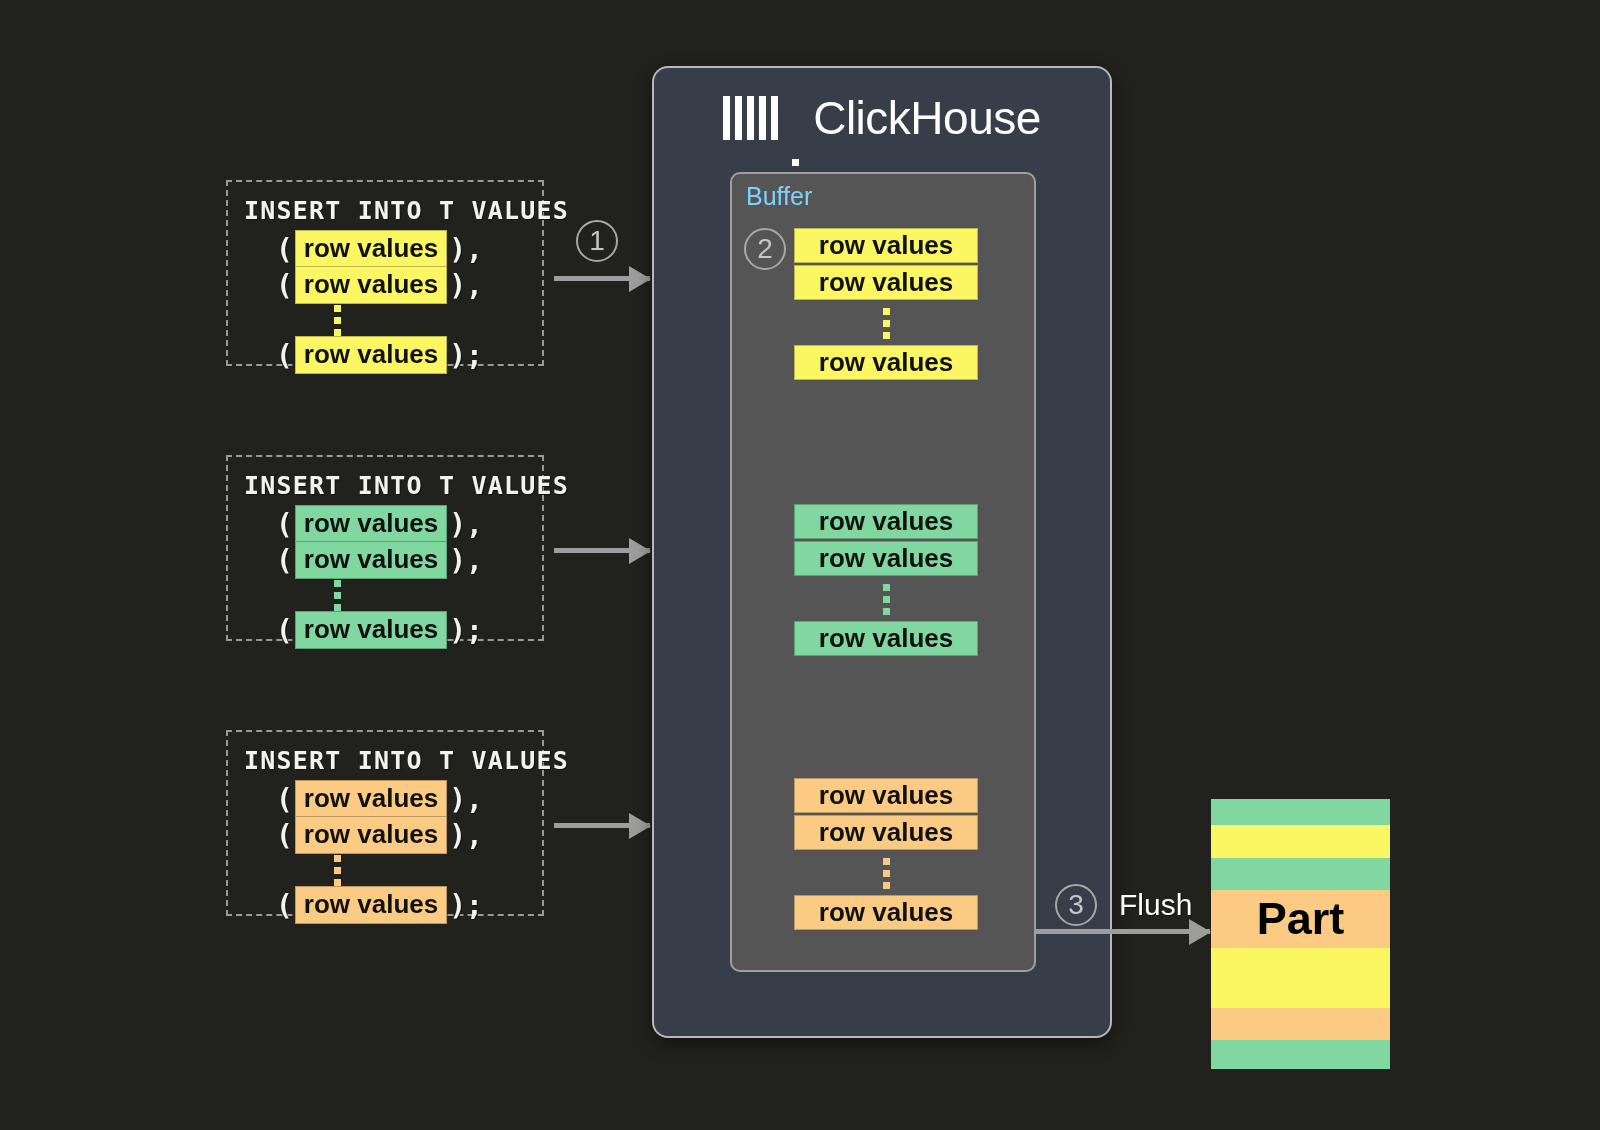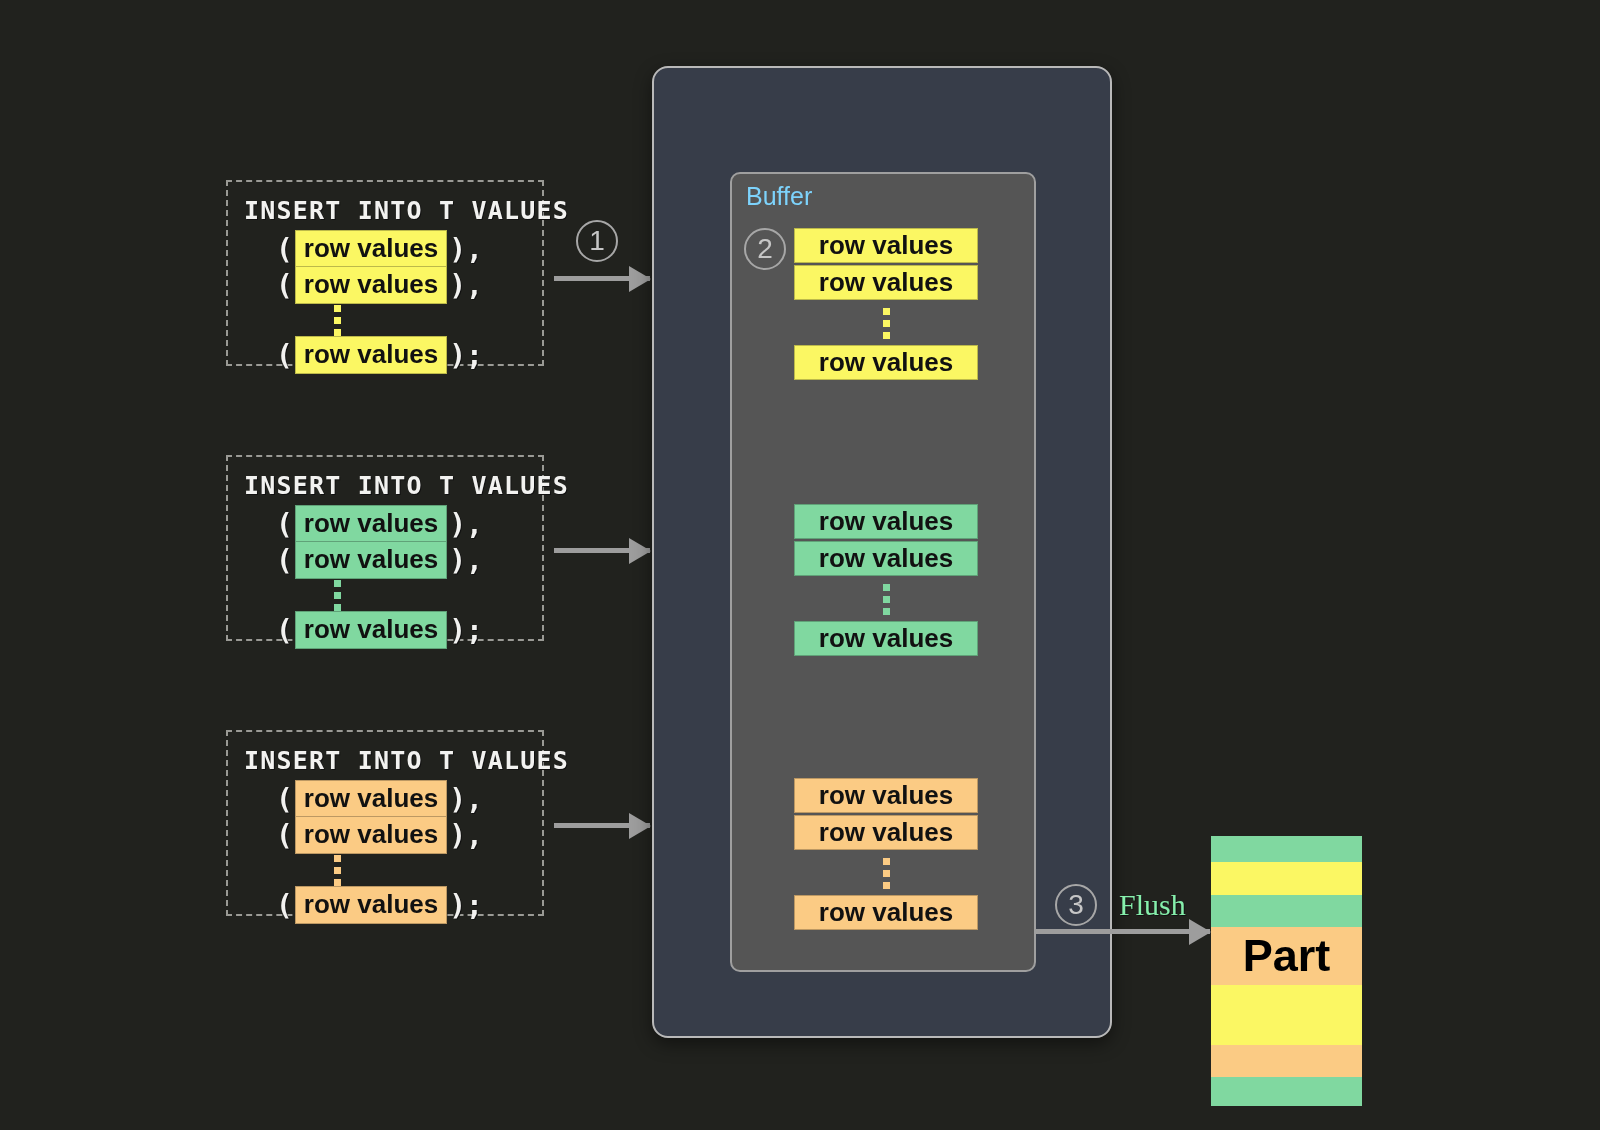"ClickHouse" div { html: none -> <div> <span> <i></i> <i></i> <i></i> <i></i> <i></i> </span> <span></span> <span>ClickHouse</span> </div> }
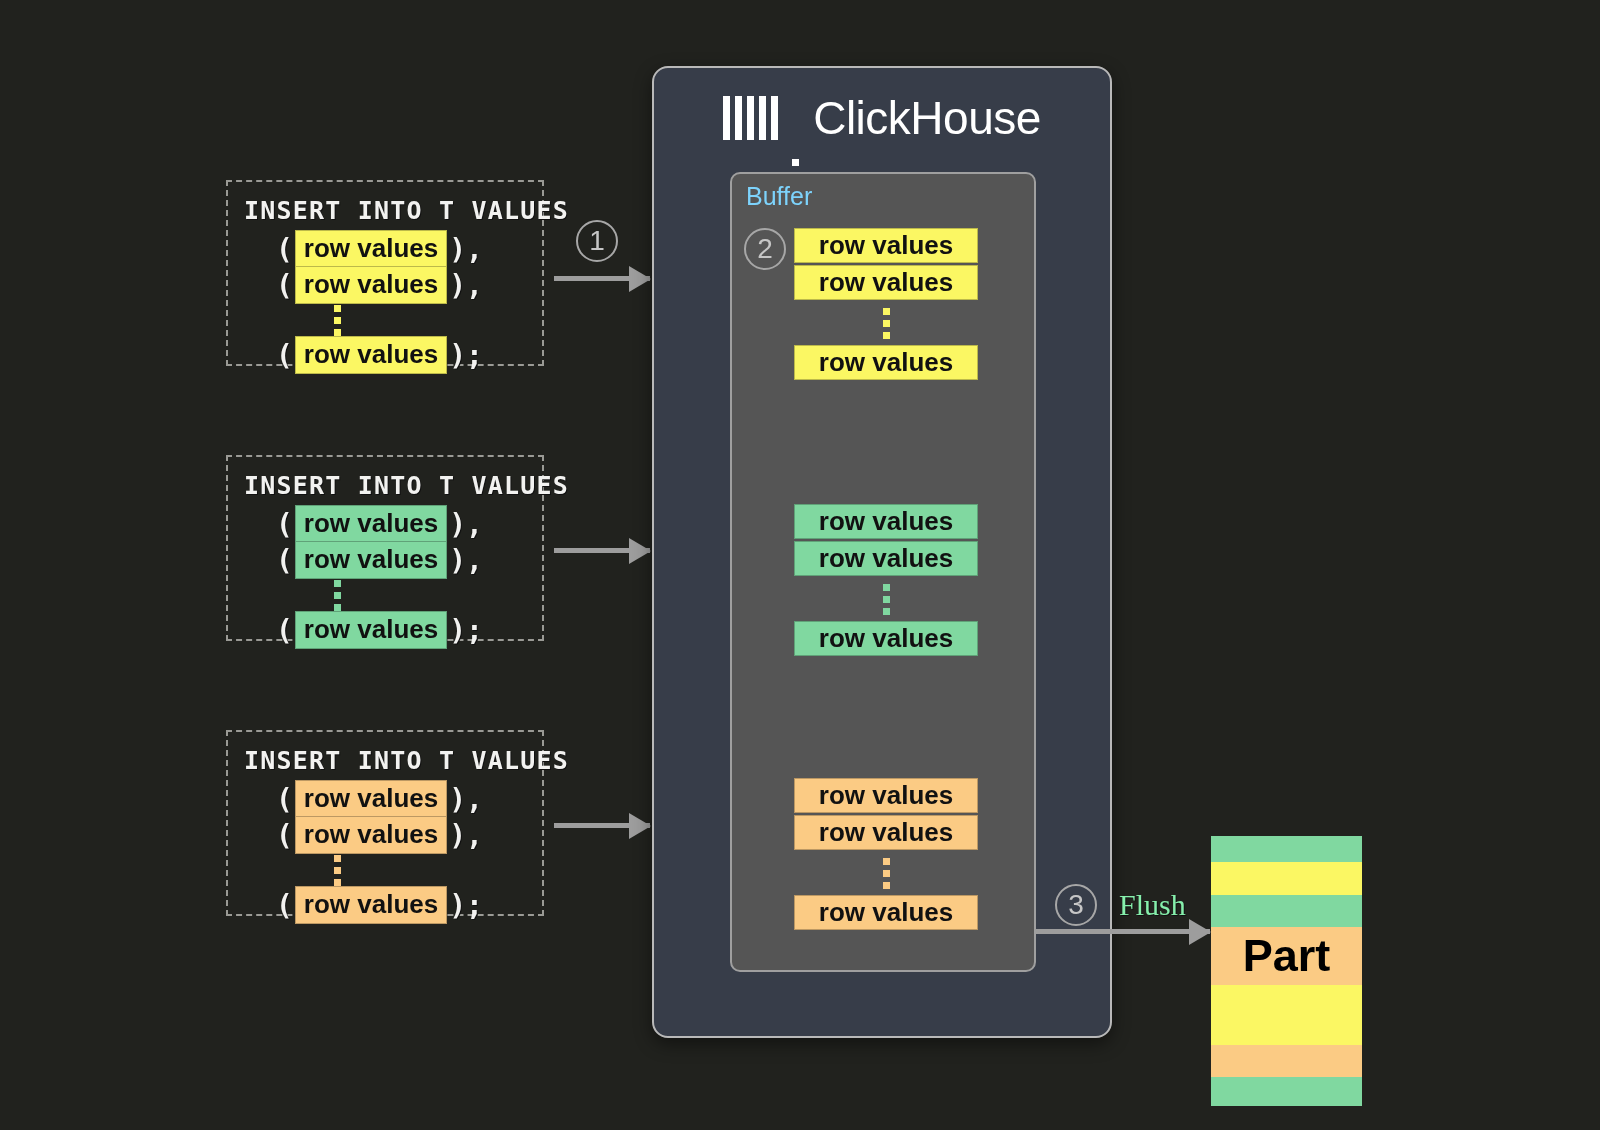"Flush" .flush-label { color: #86efac -> #ffffff; font-family: Liberation Serif, serif -> Liberation Sans, sans-serif }
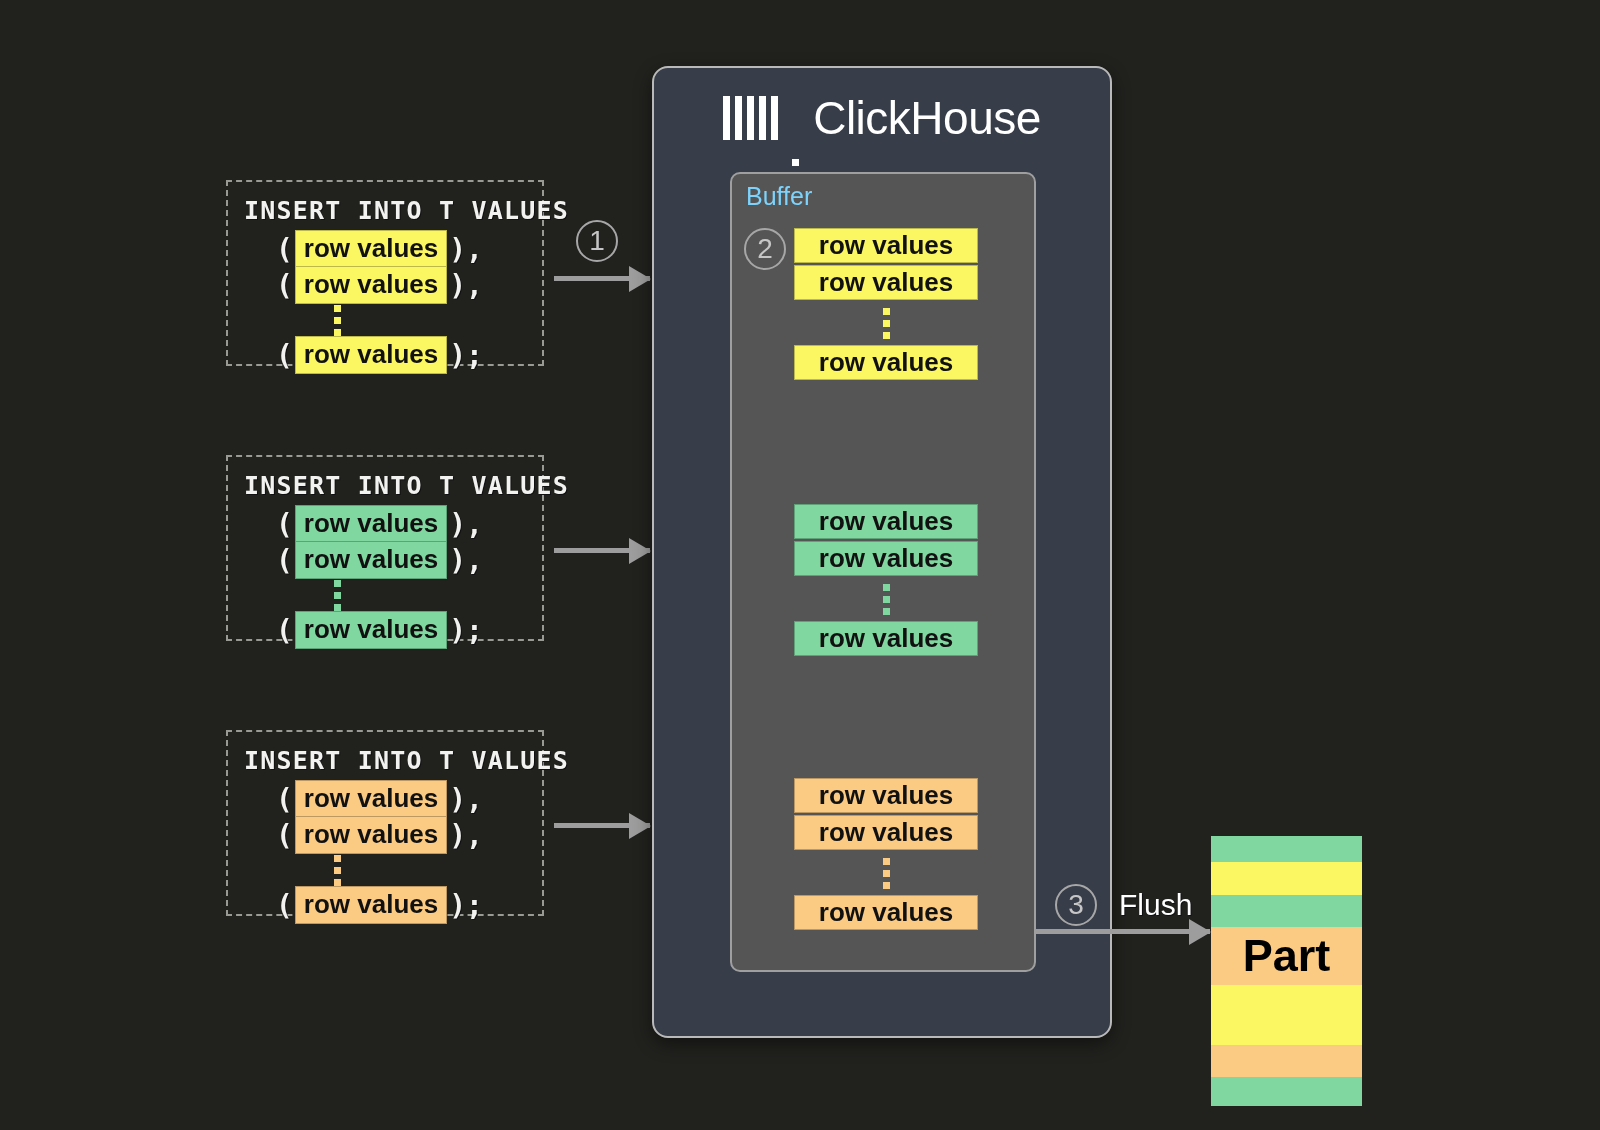"Part" #part-block { top: 836px -> 799px; width: 151px -> 179px }
